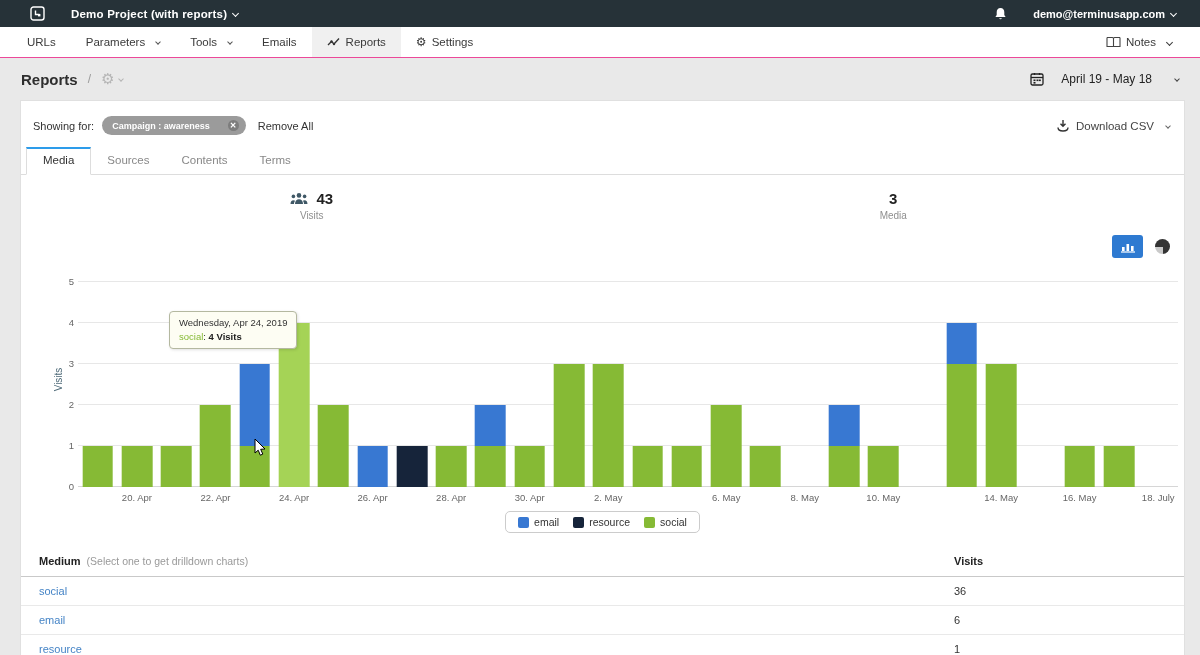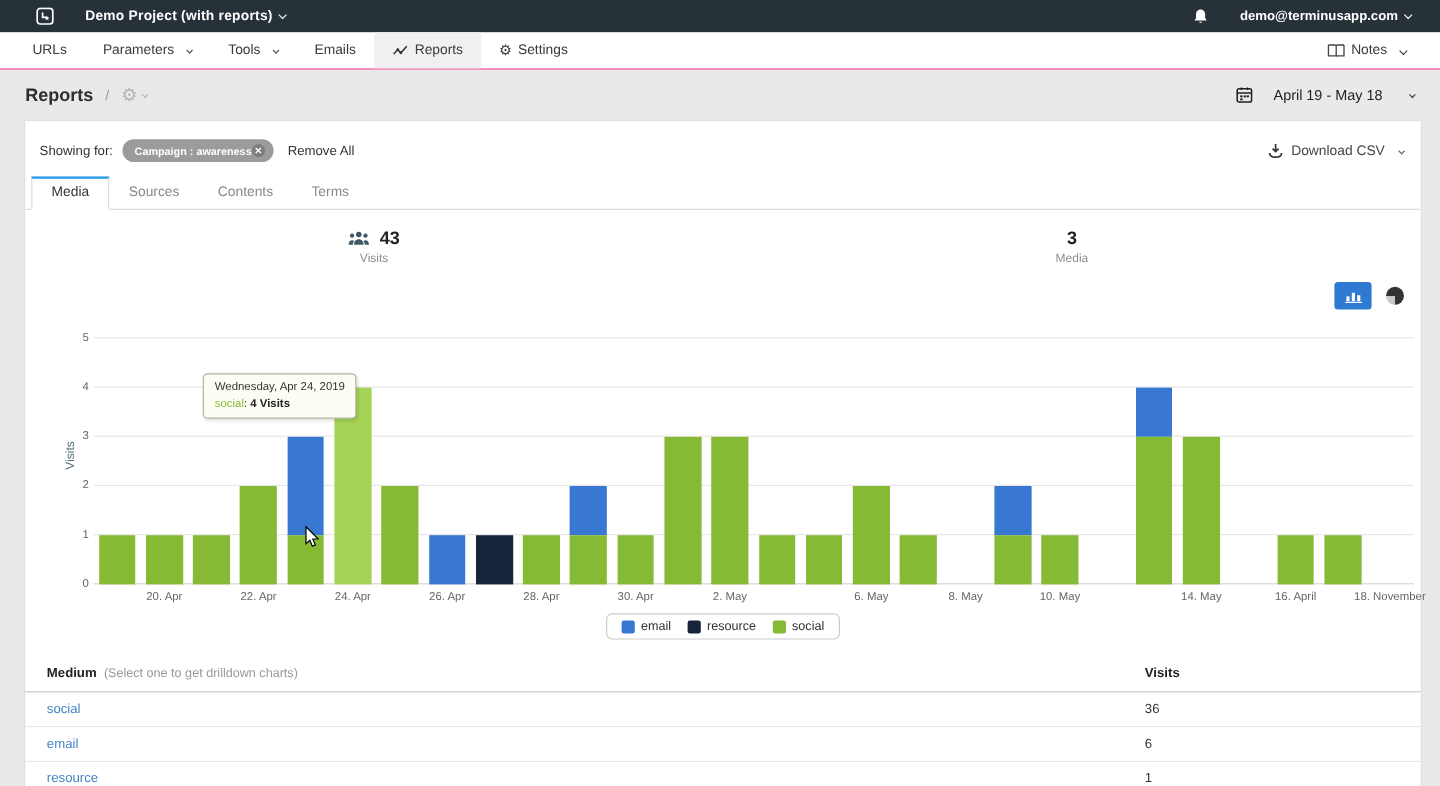"Campaign : awareness" .chip { gap: 0 -> 18px }
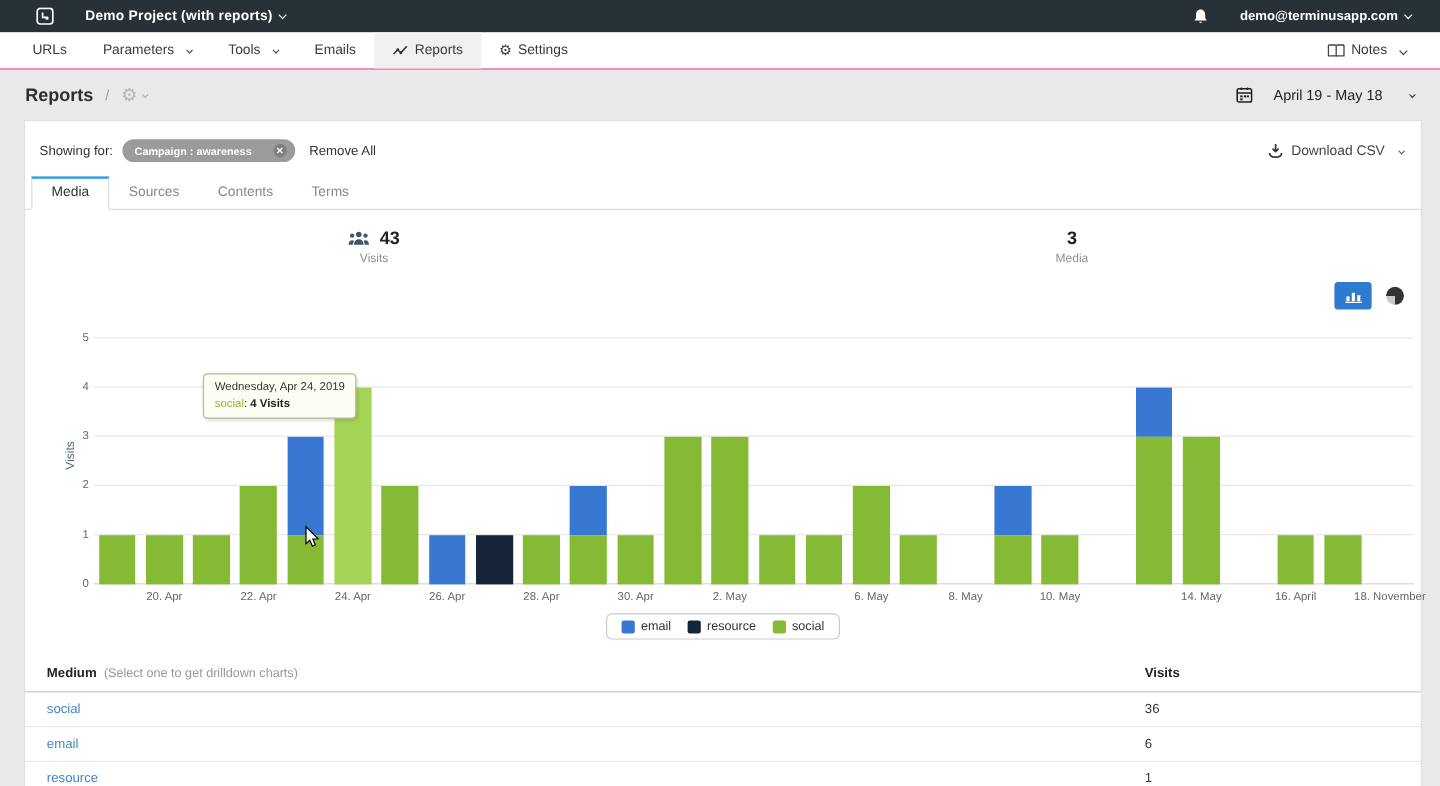"16. April" div.xlab { text: April -> May }
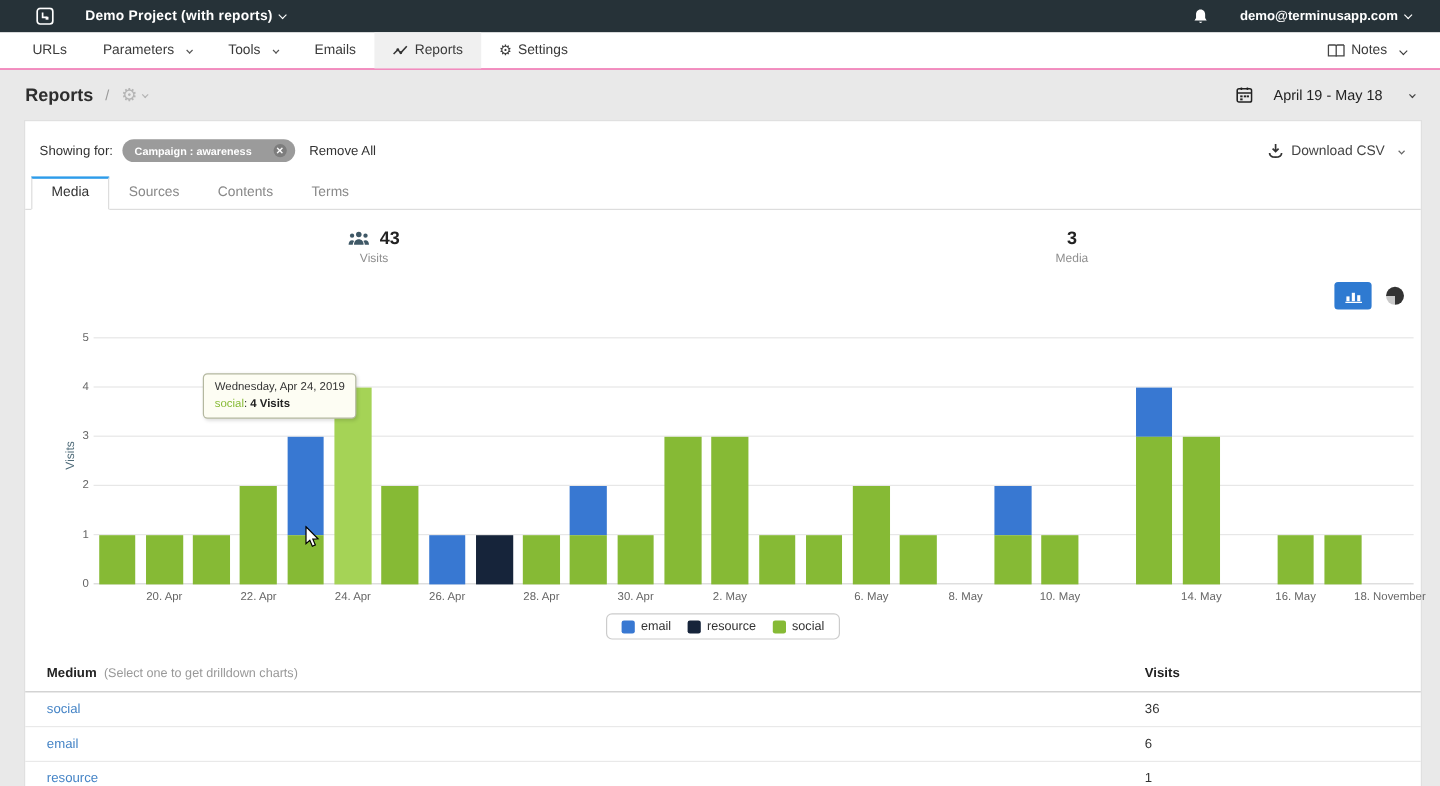"18. November" div.xlab { text: November -> July }
